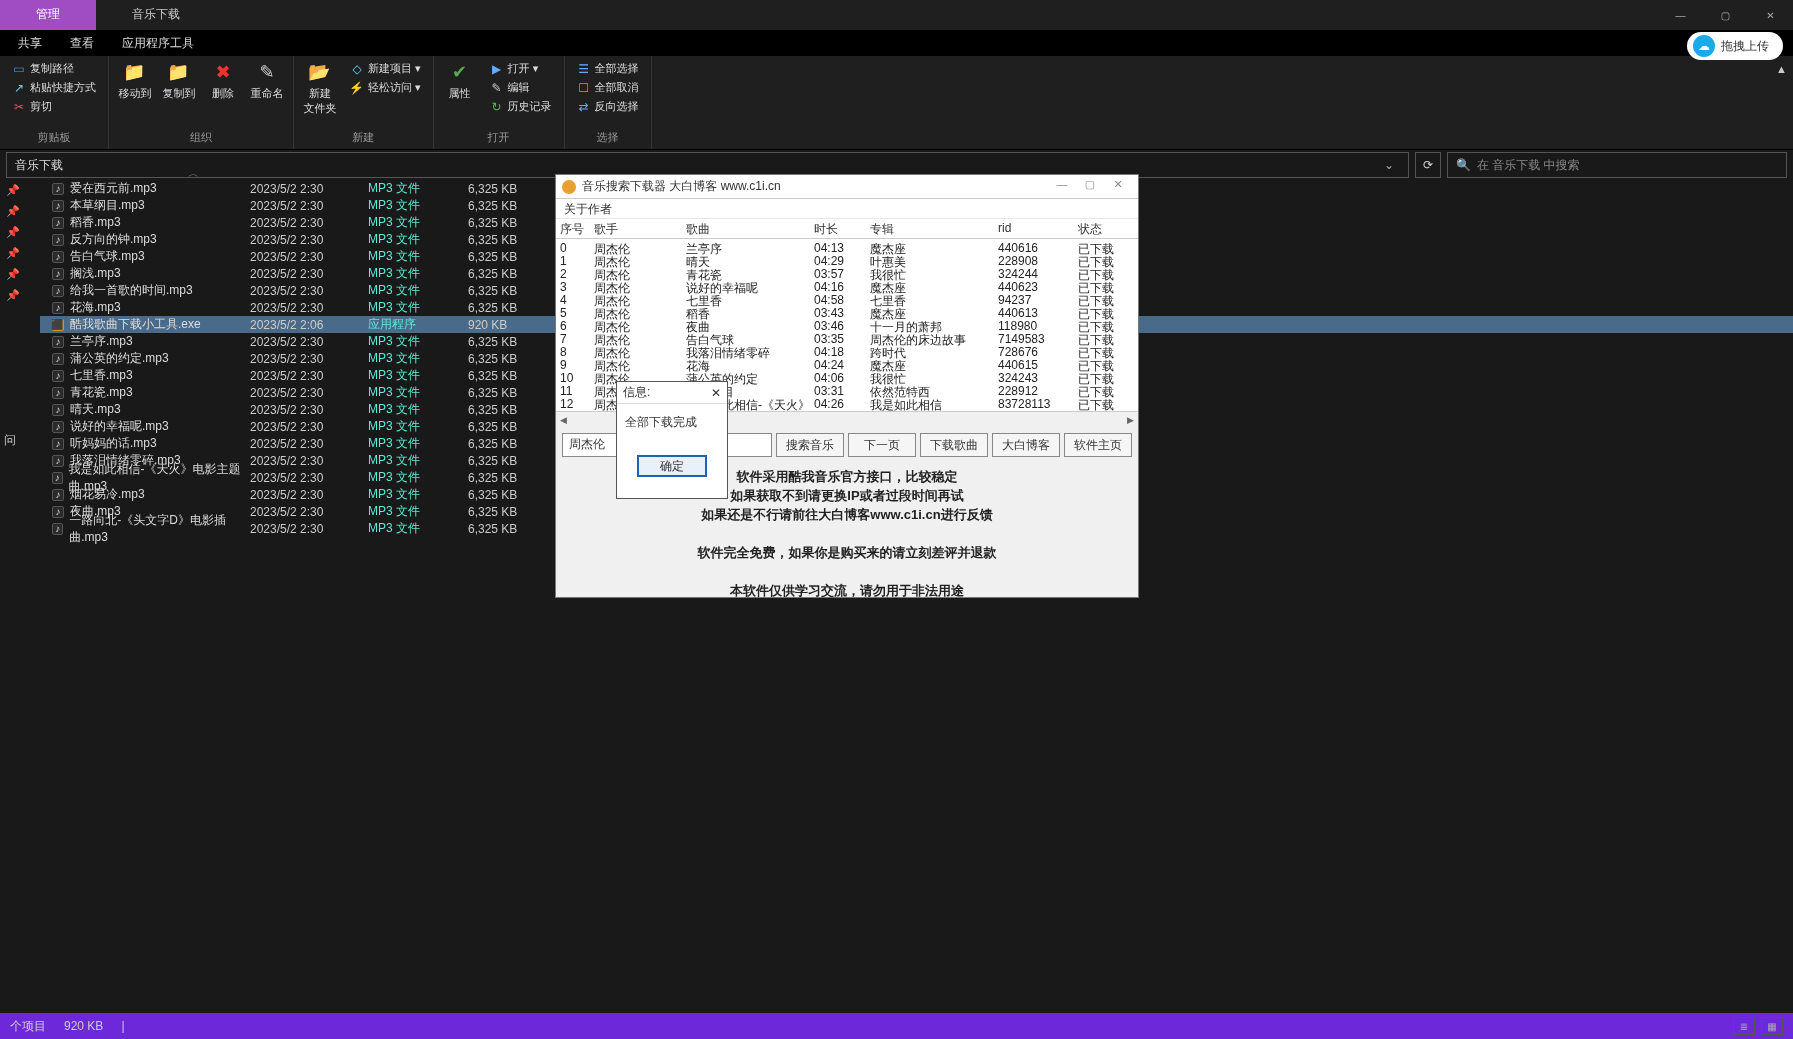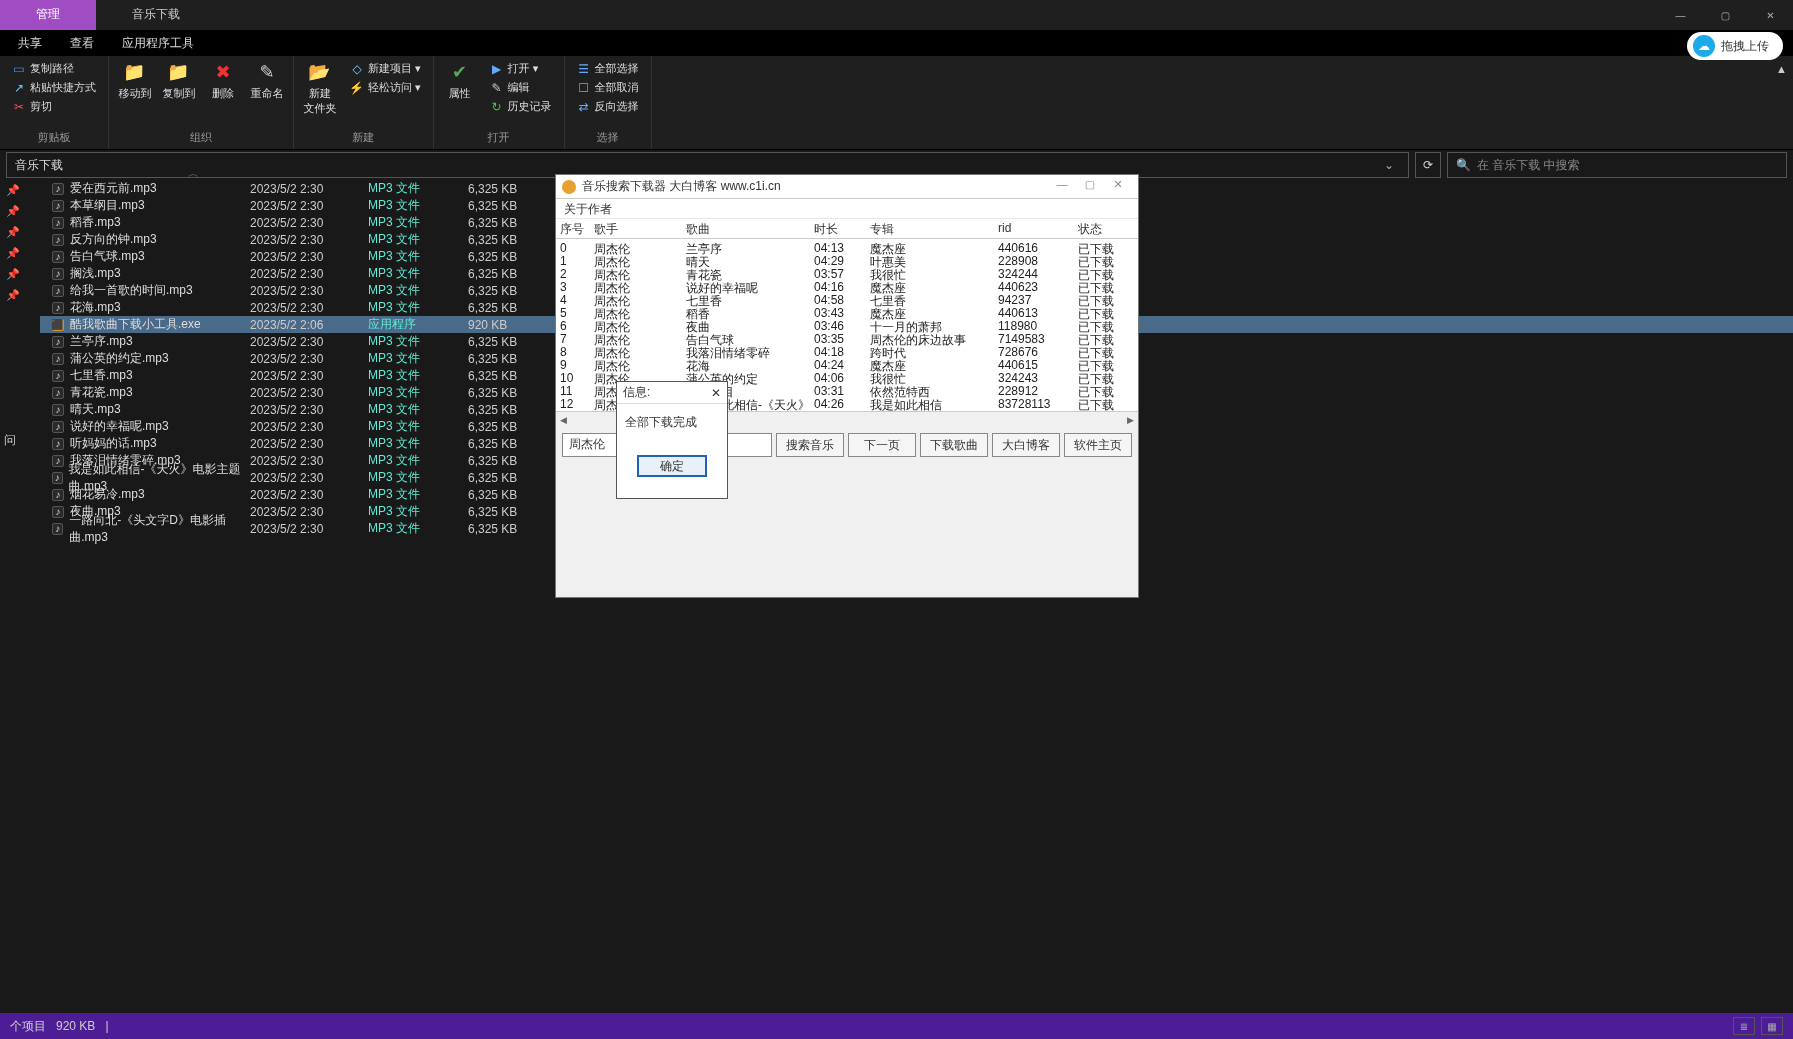"软件采用酷我音乐官方接口，比较稳定" div.app-info { html: none -> <div> <p>软件采用酷我音乐官方接口，比较稳定</p> <p>如果获取不到请更换IP或者过段时间再试</p> <p>如果还是不行请前往大白博客www.c1i.cn进行反馈</p> <p>&nbsp;</p> <p>软件完全免费，如果你是购买来的请立刻差评并退款</p> <p>&nbsp;</p> <p>本软件仅供学习交流，请勿用于非法用途</p> </div> }
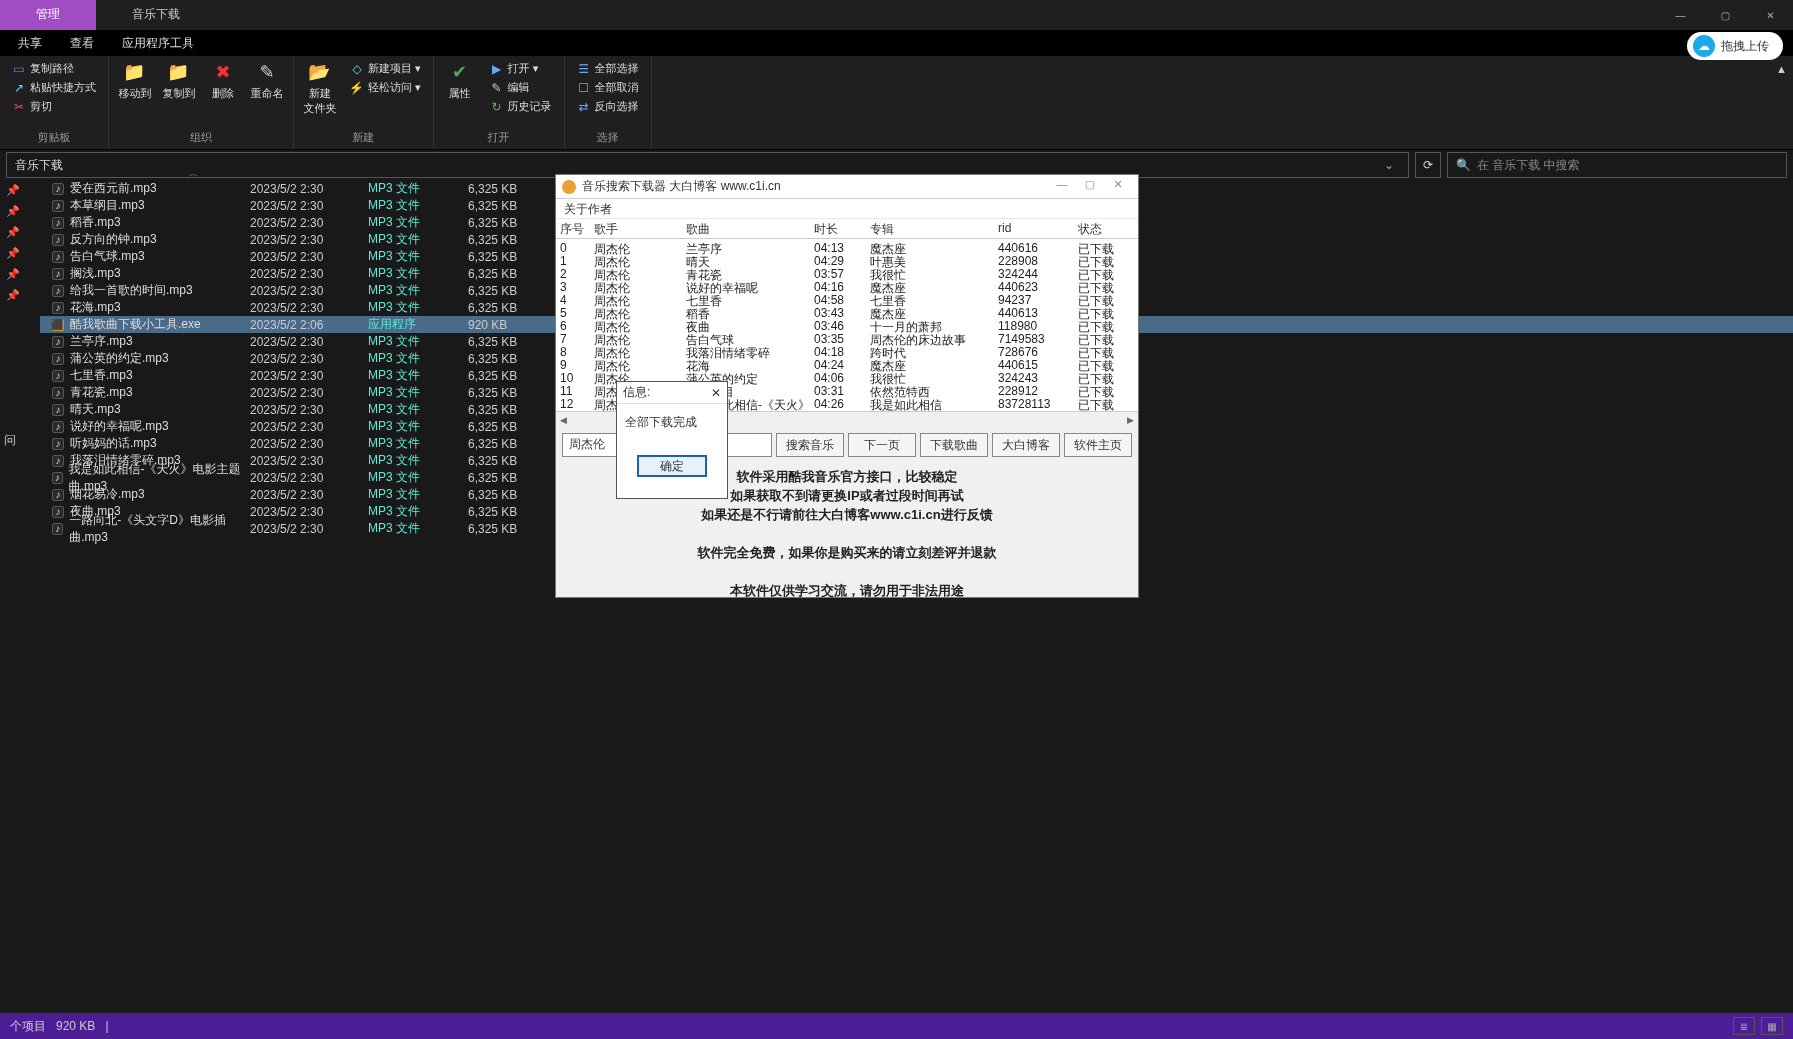"个项目" .statusbar { background: #4c1d95 -> #6d28d9; gap: 10px -> 18px }
